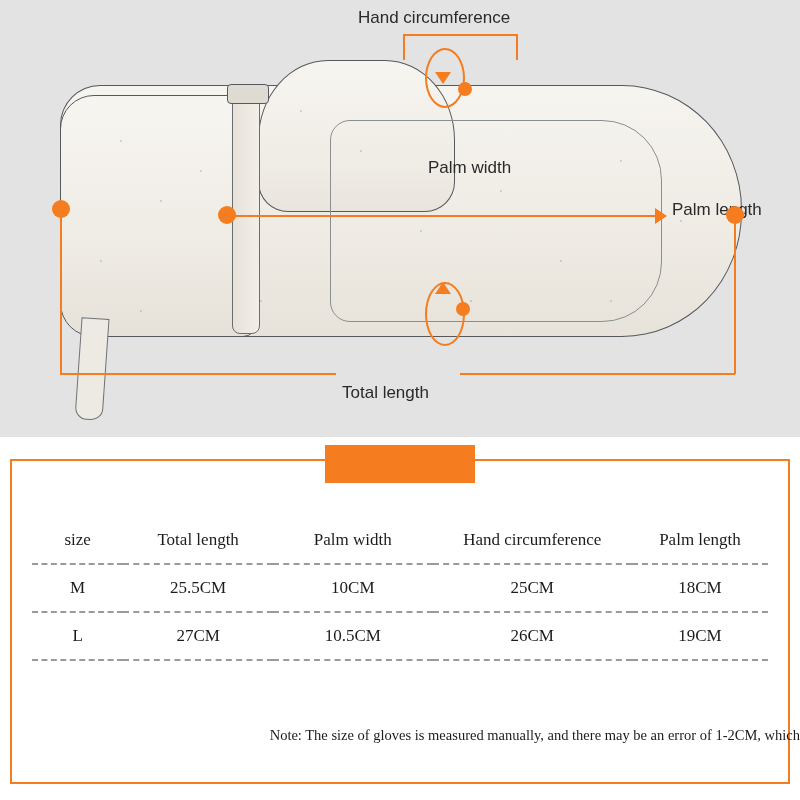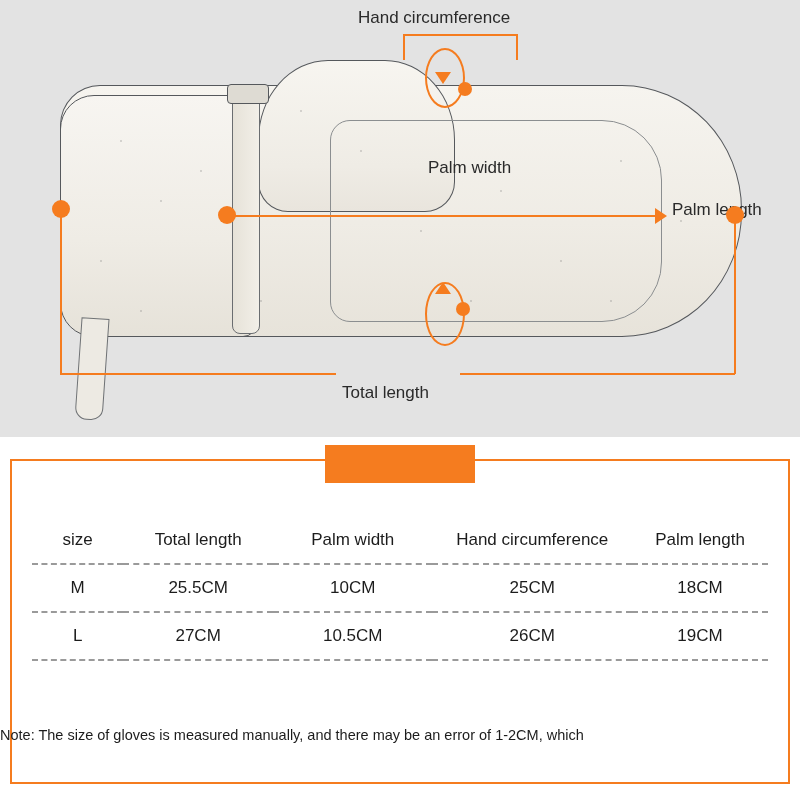"size" #table-panel { font-family: none -> Liberation Serif, serif }
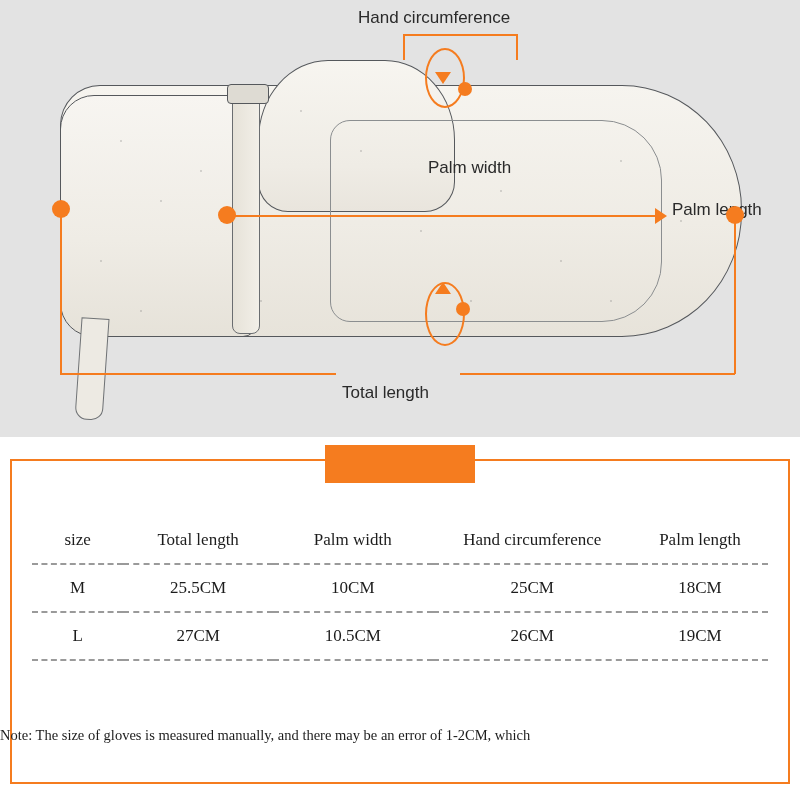"Note: The size of gloves" #table-note { text-align: left -> right }
